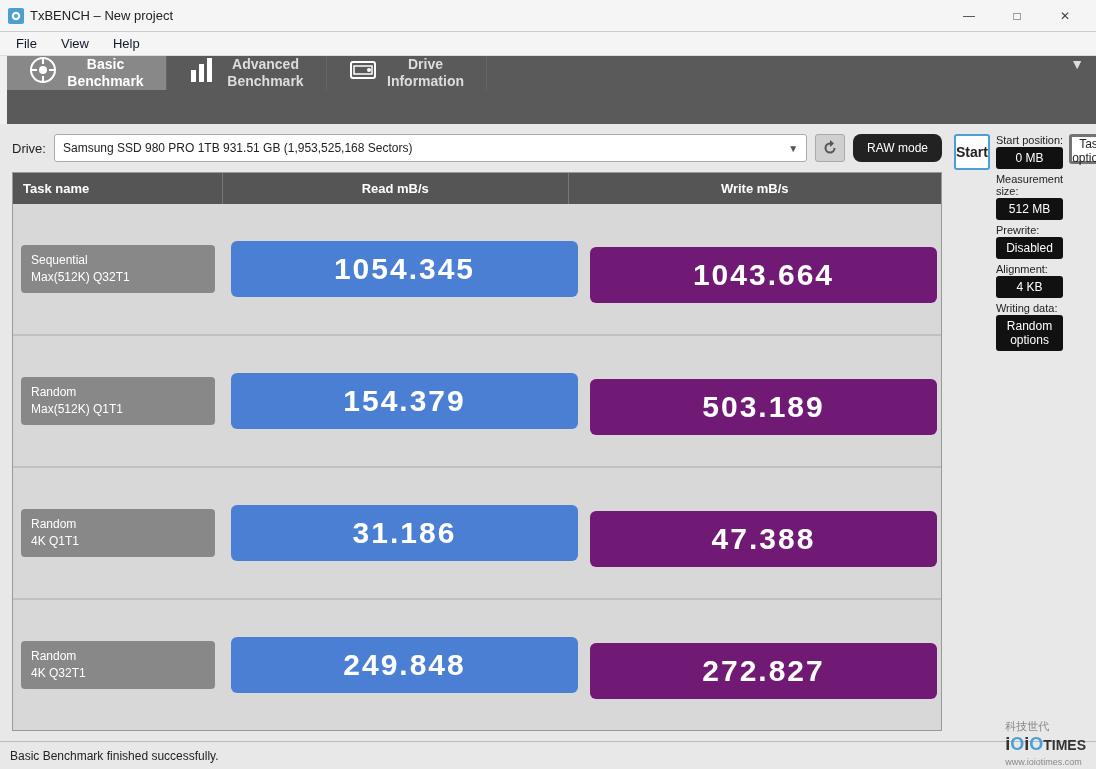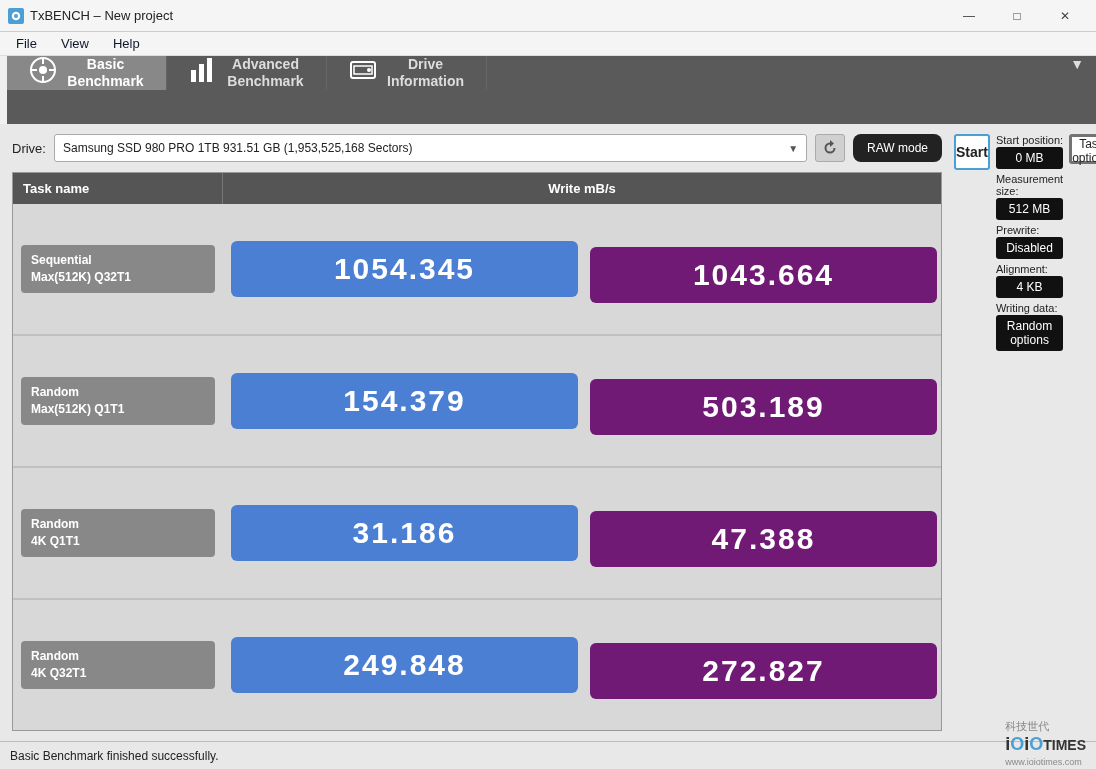"Read mB/s" div.col-read { html: none -> <div>Read mB/s</div> }
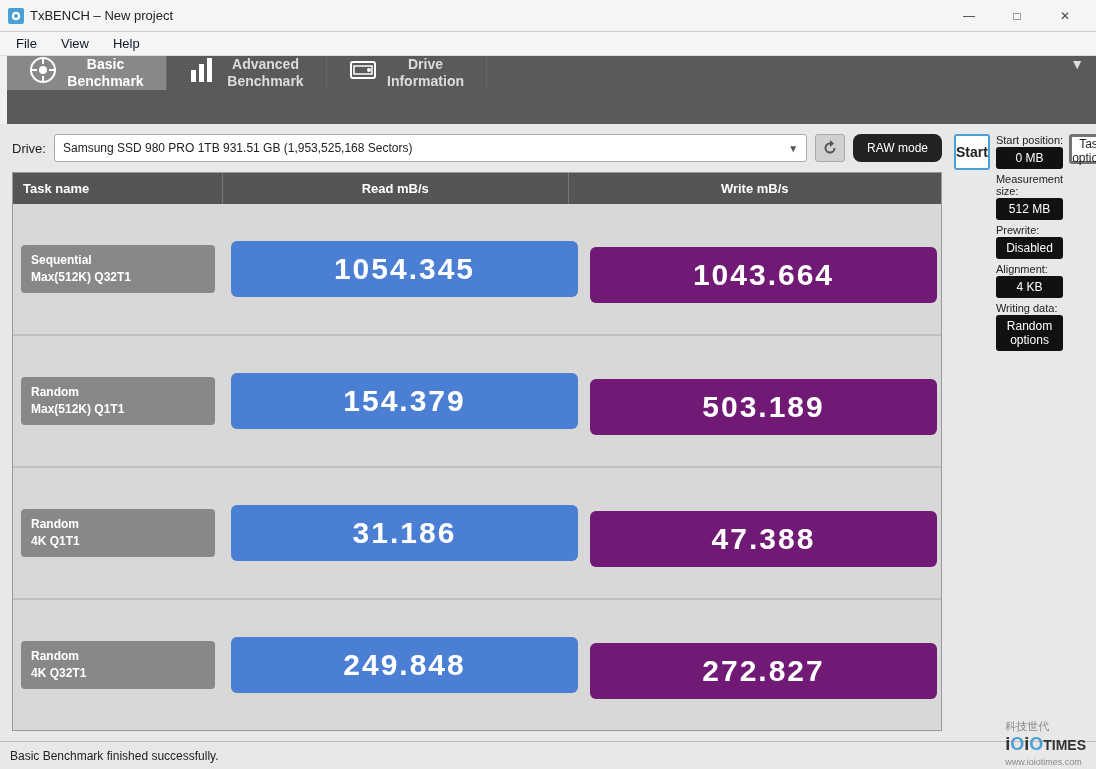"Sequential" .row-task-label { font-weight: bold -> normal }
